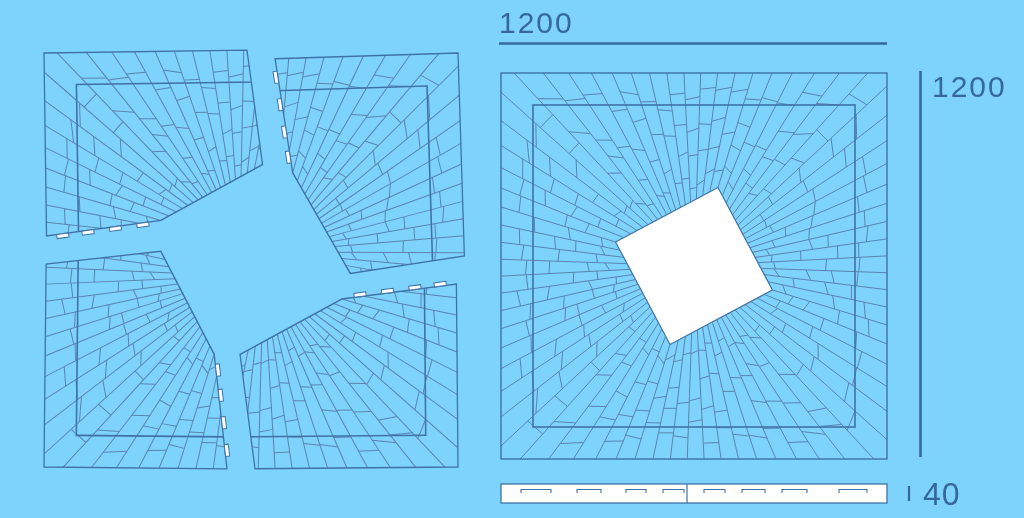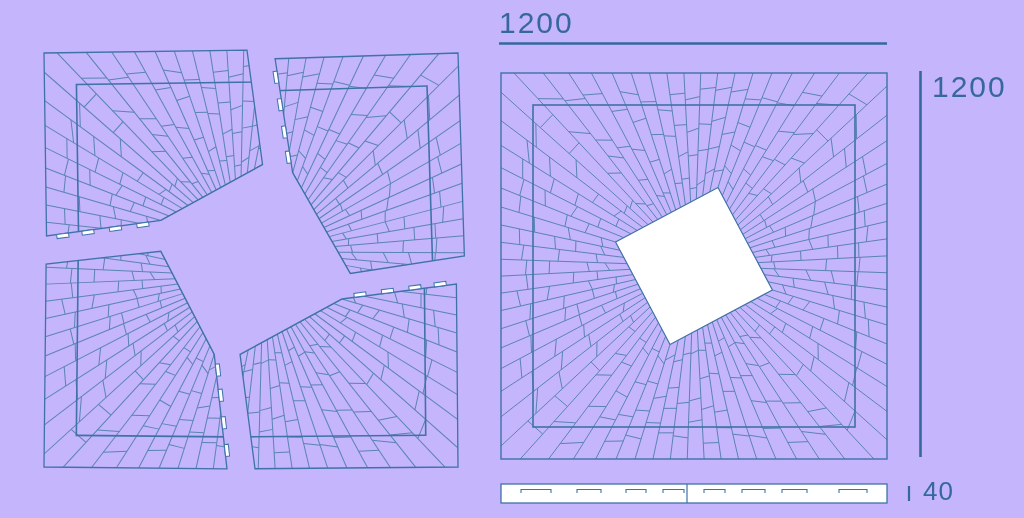"1200" .canvas { background: #c4b5fd -> #7dd3fc }
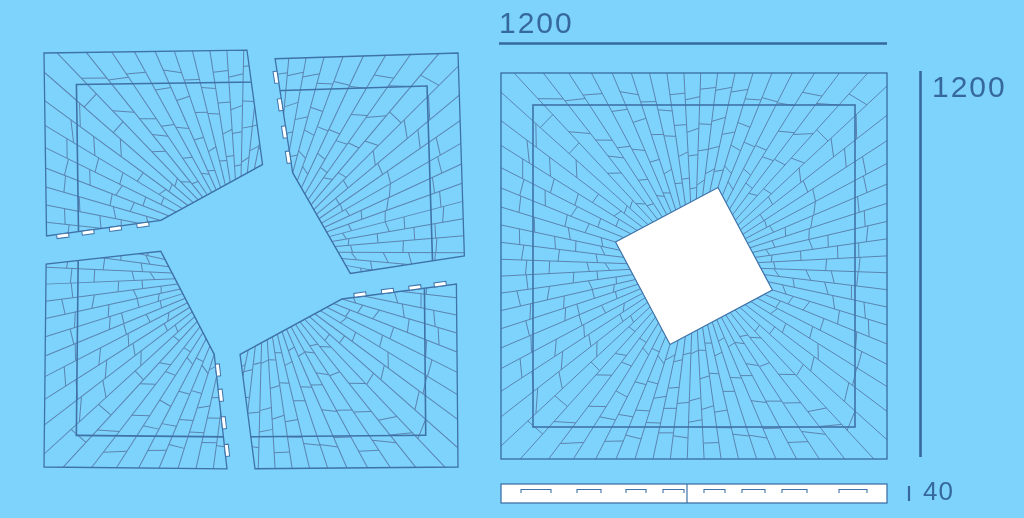"40" .dim-thickness { font-size: 26px -> 32px }
